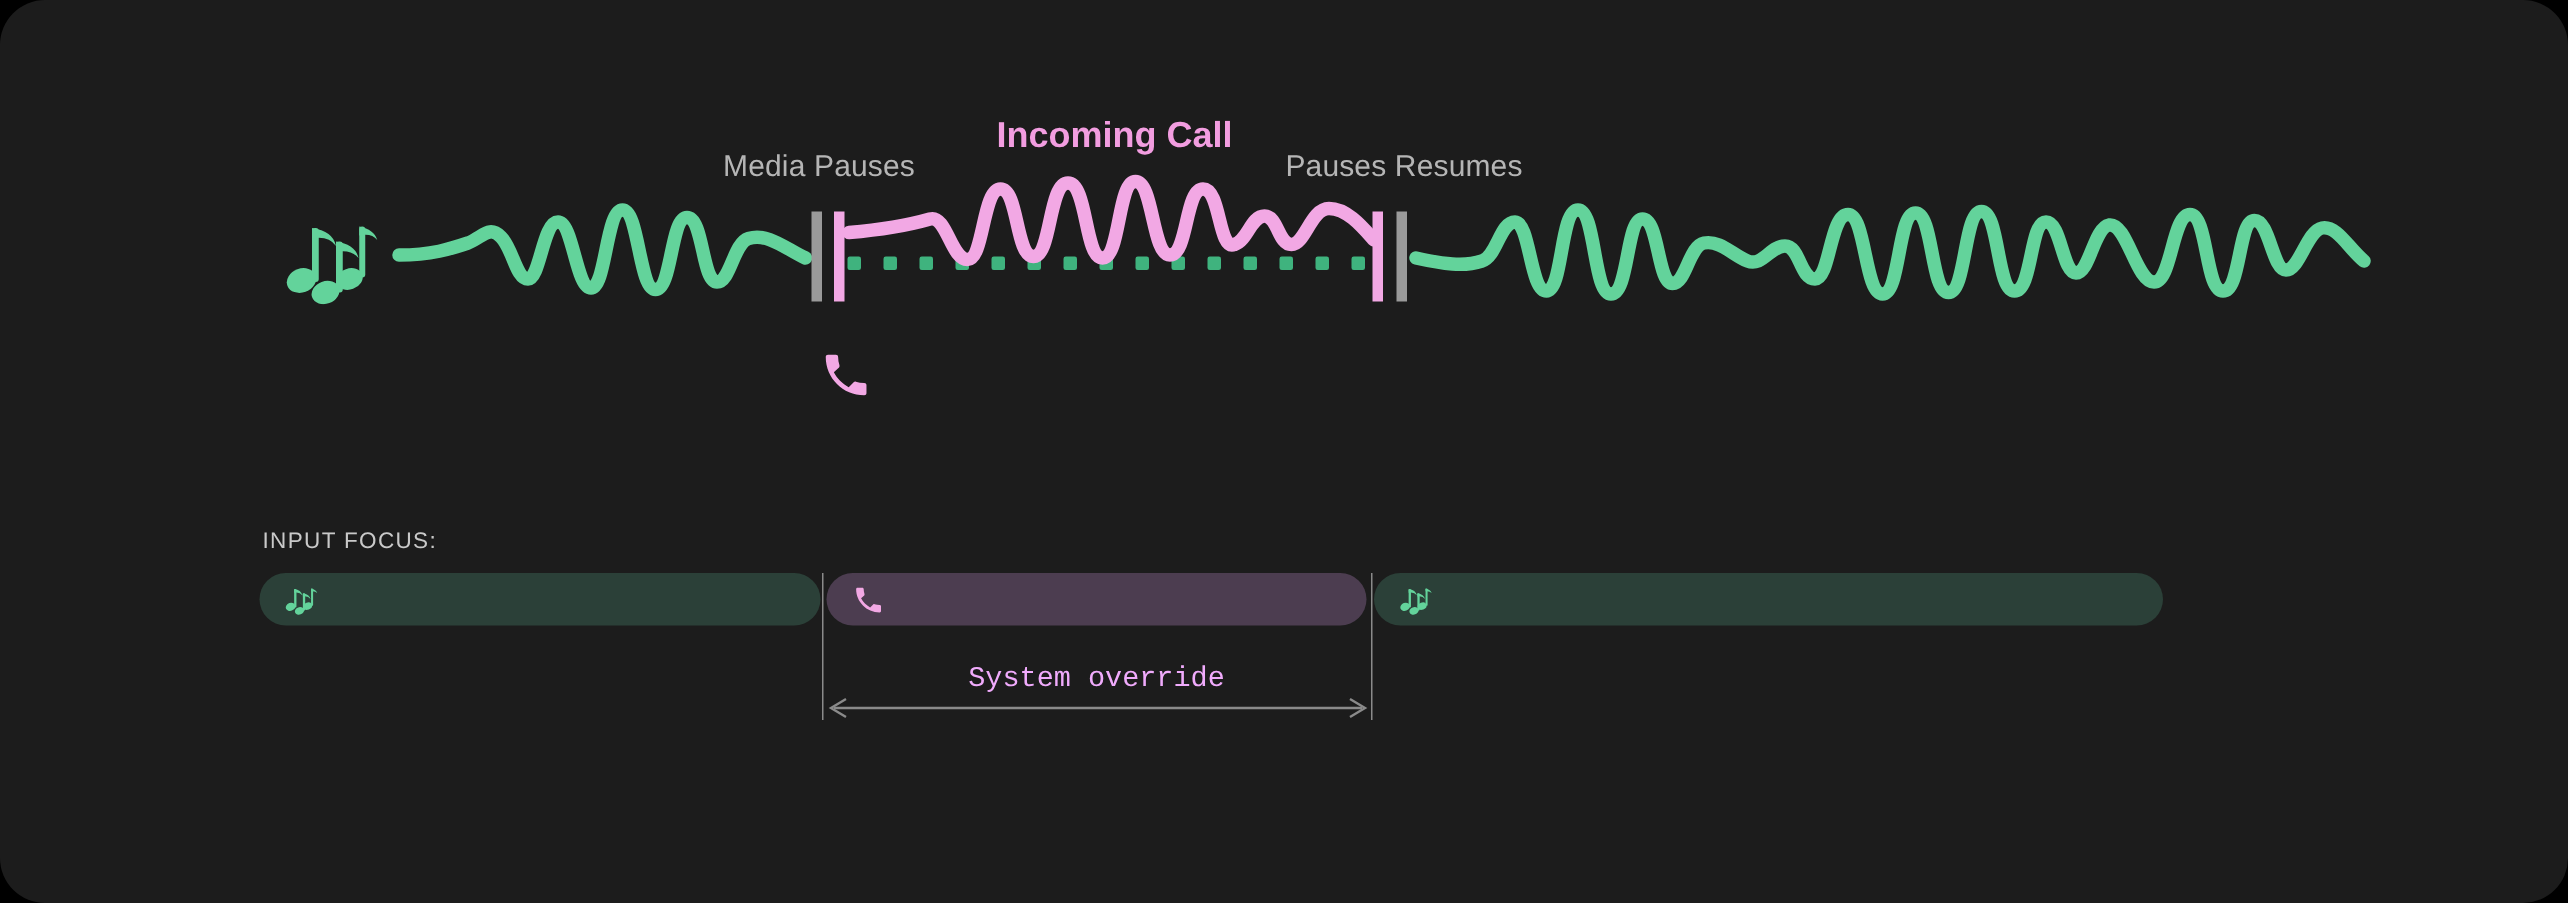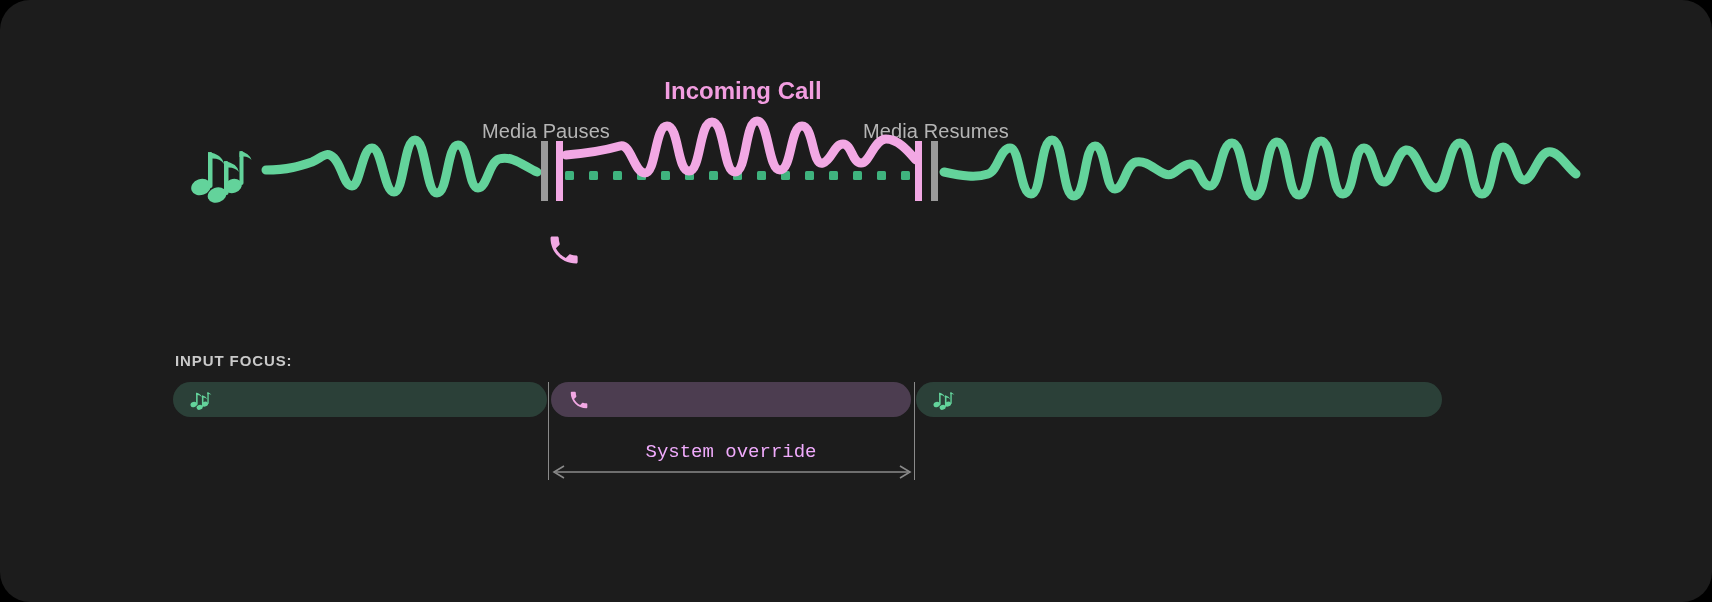"Media Pauses" #label-media-pauses, #label-media-resumes { margin-top: 20px -> none }
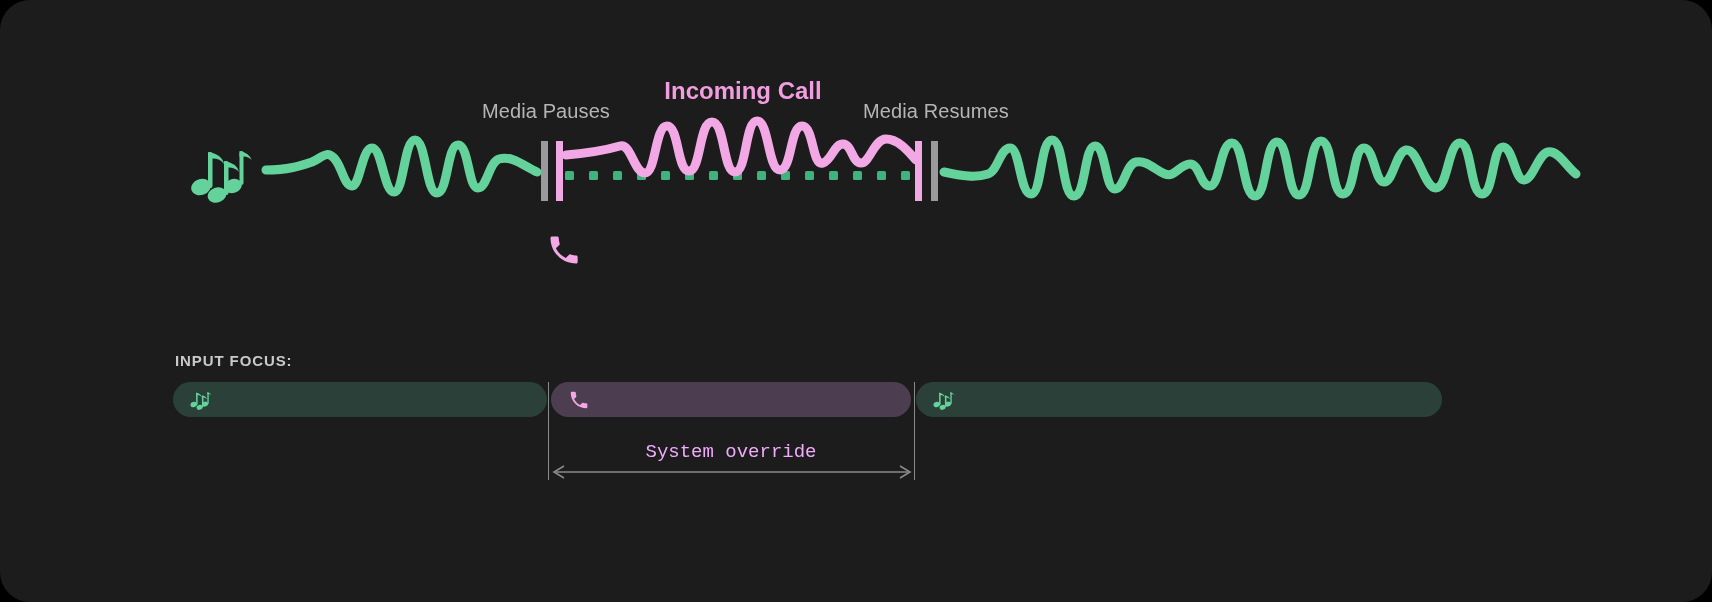"Media Resumes" div.lbl { text: Media -> Pauses }
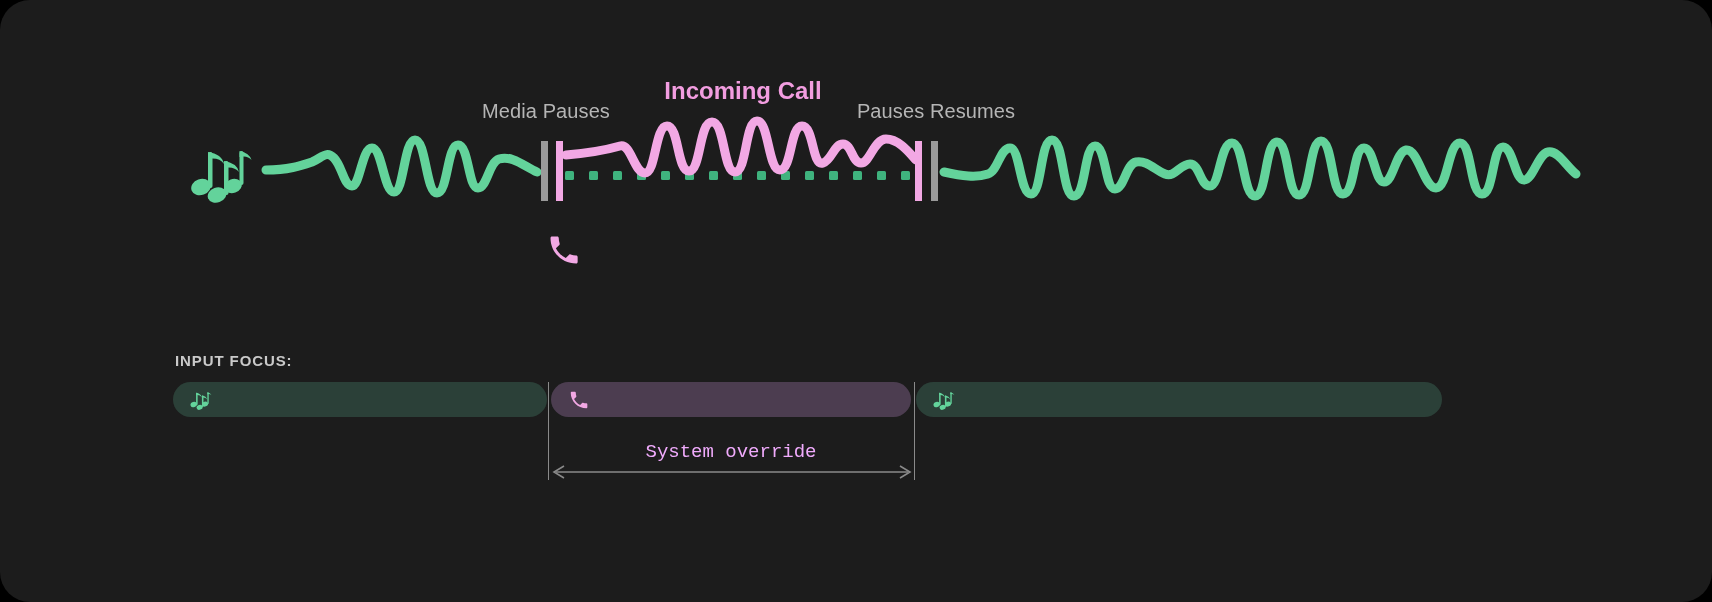"INPUT FOCUS:" #input-focus-label { font-weight: 700 -> 400 }
